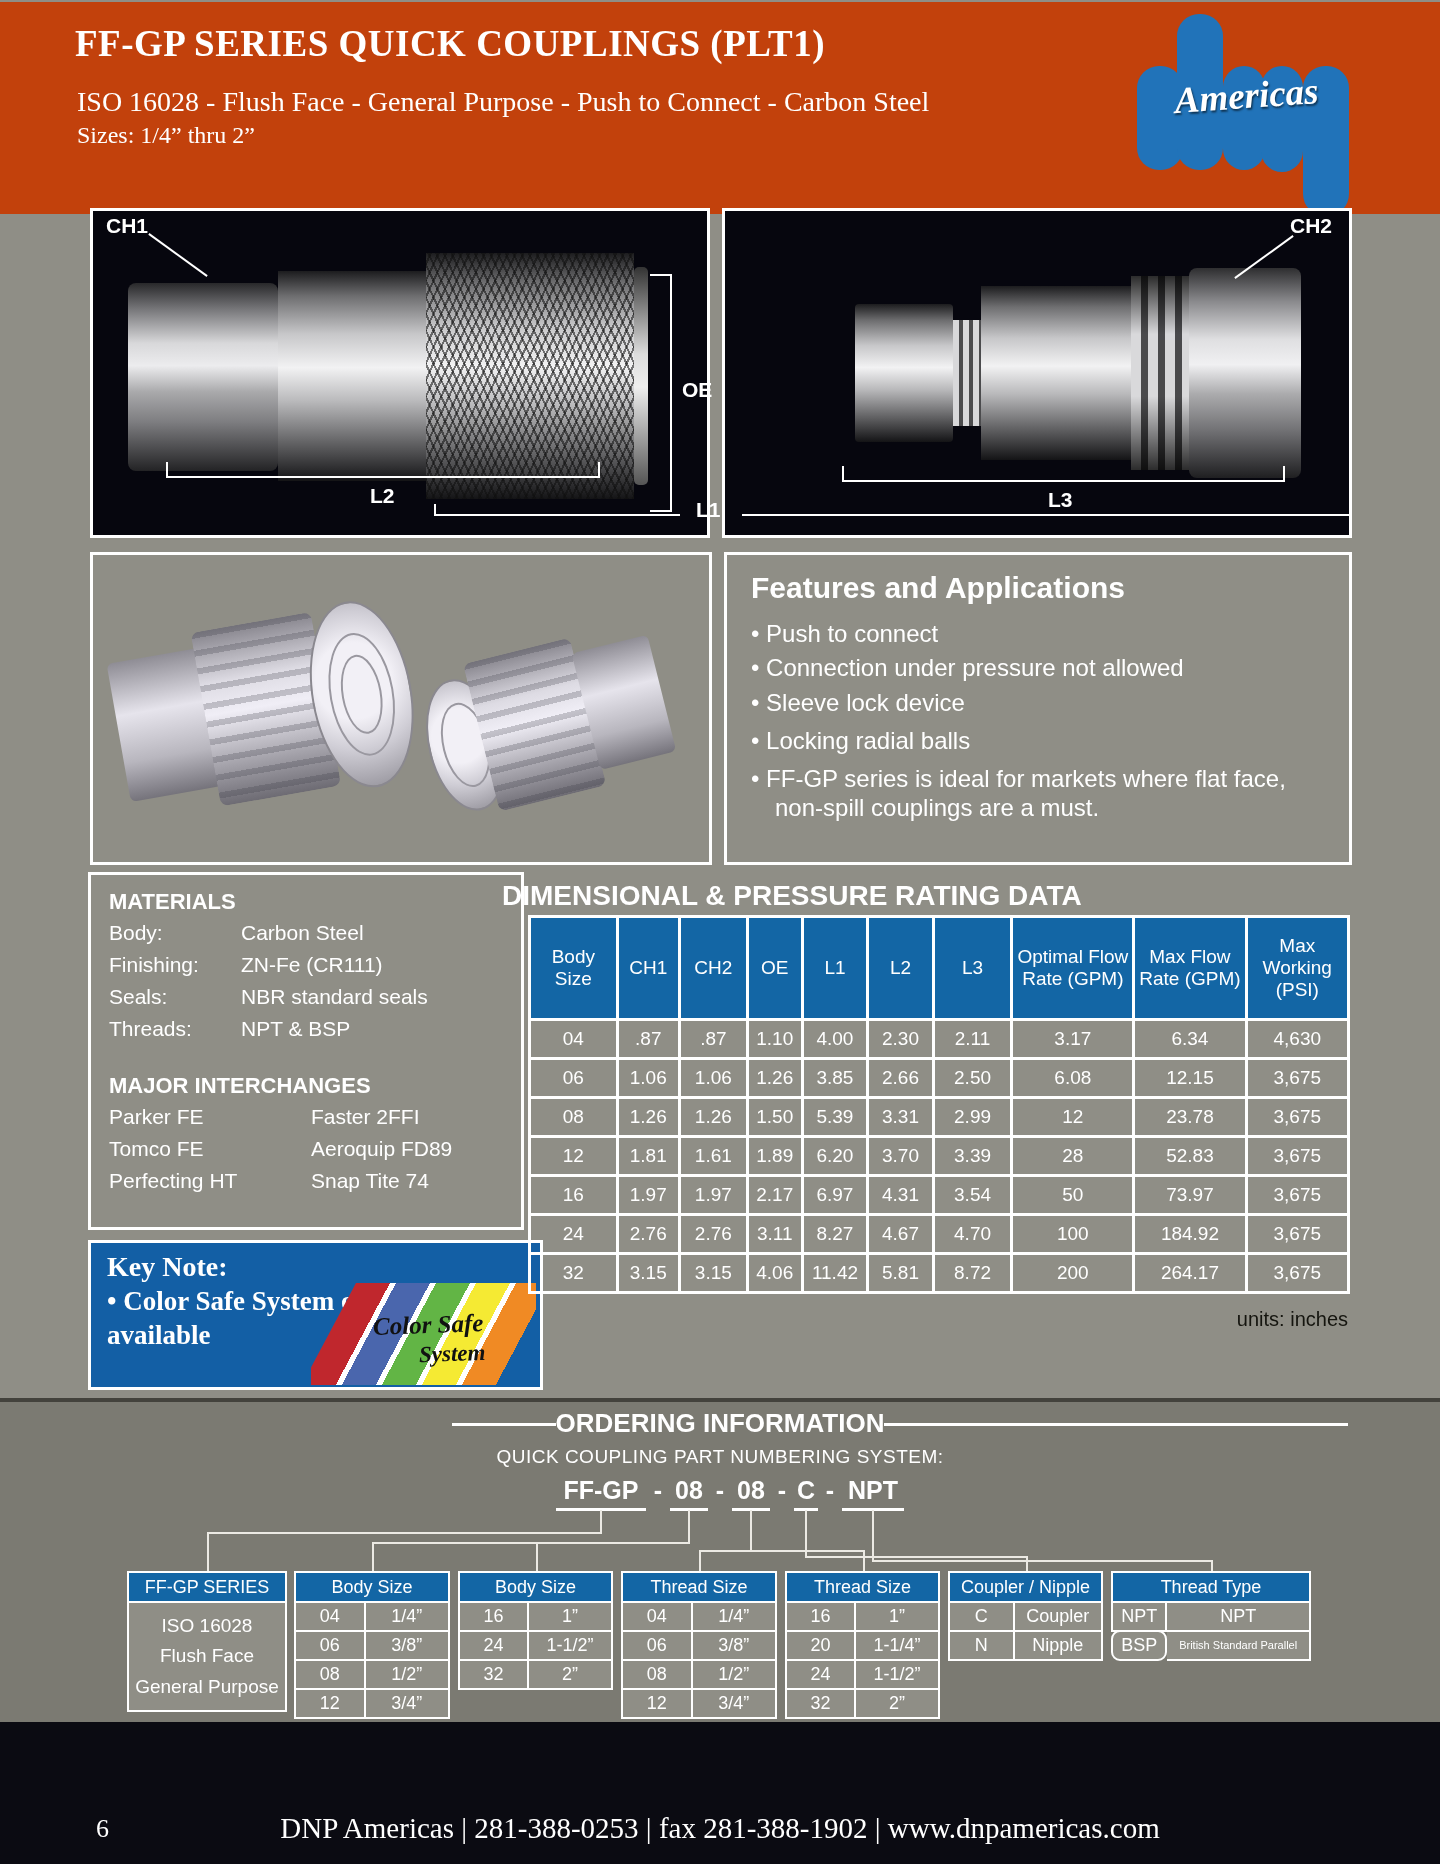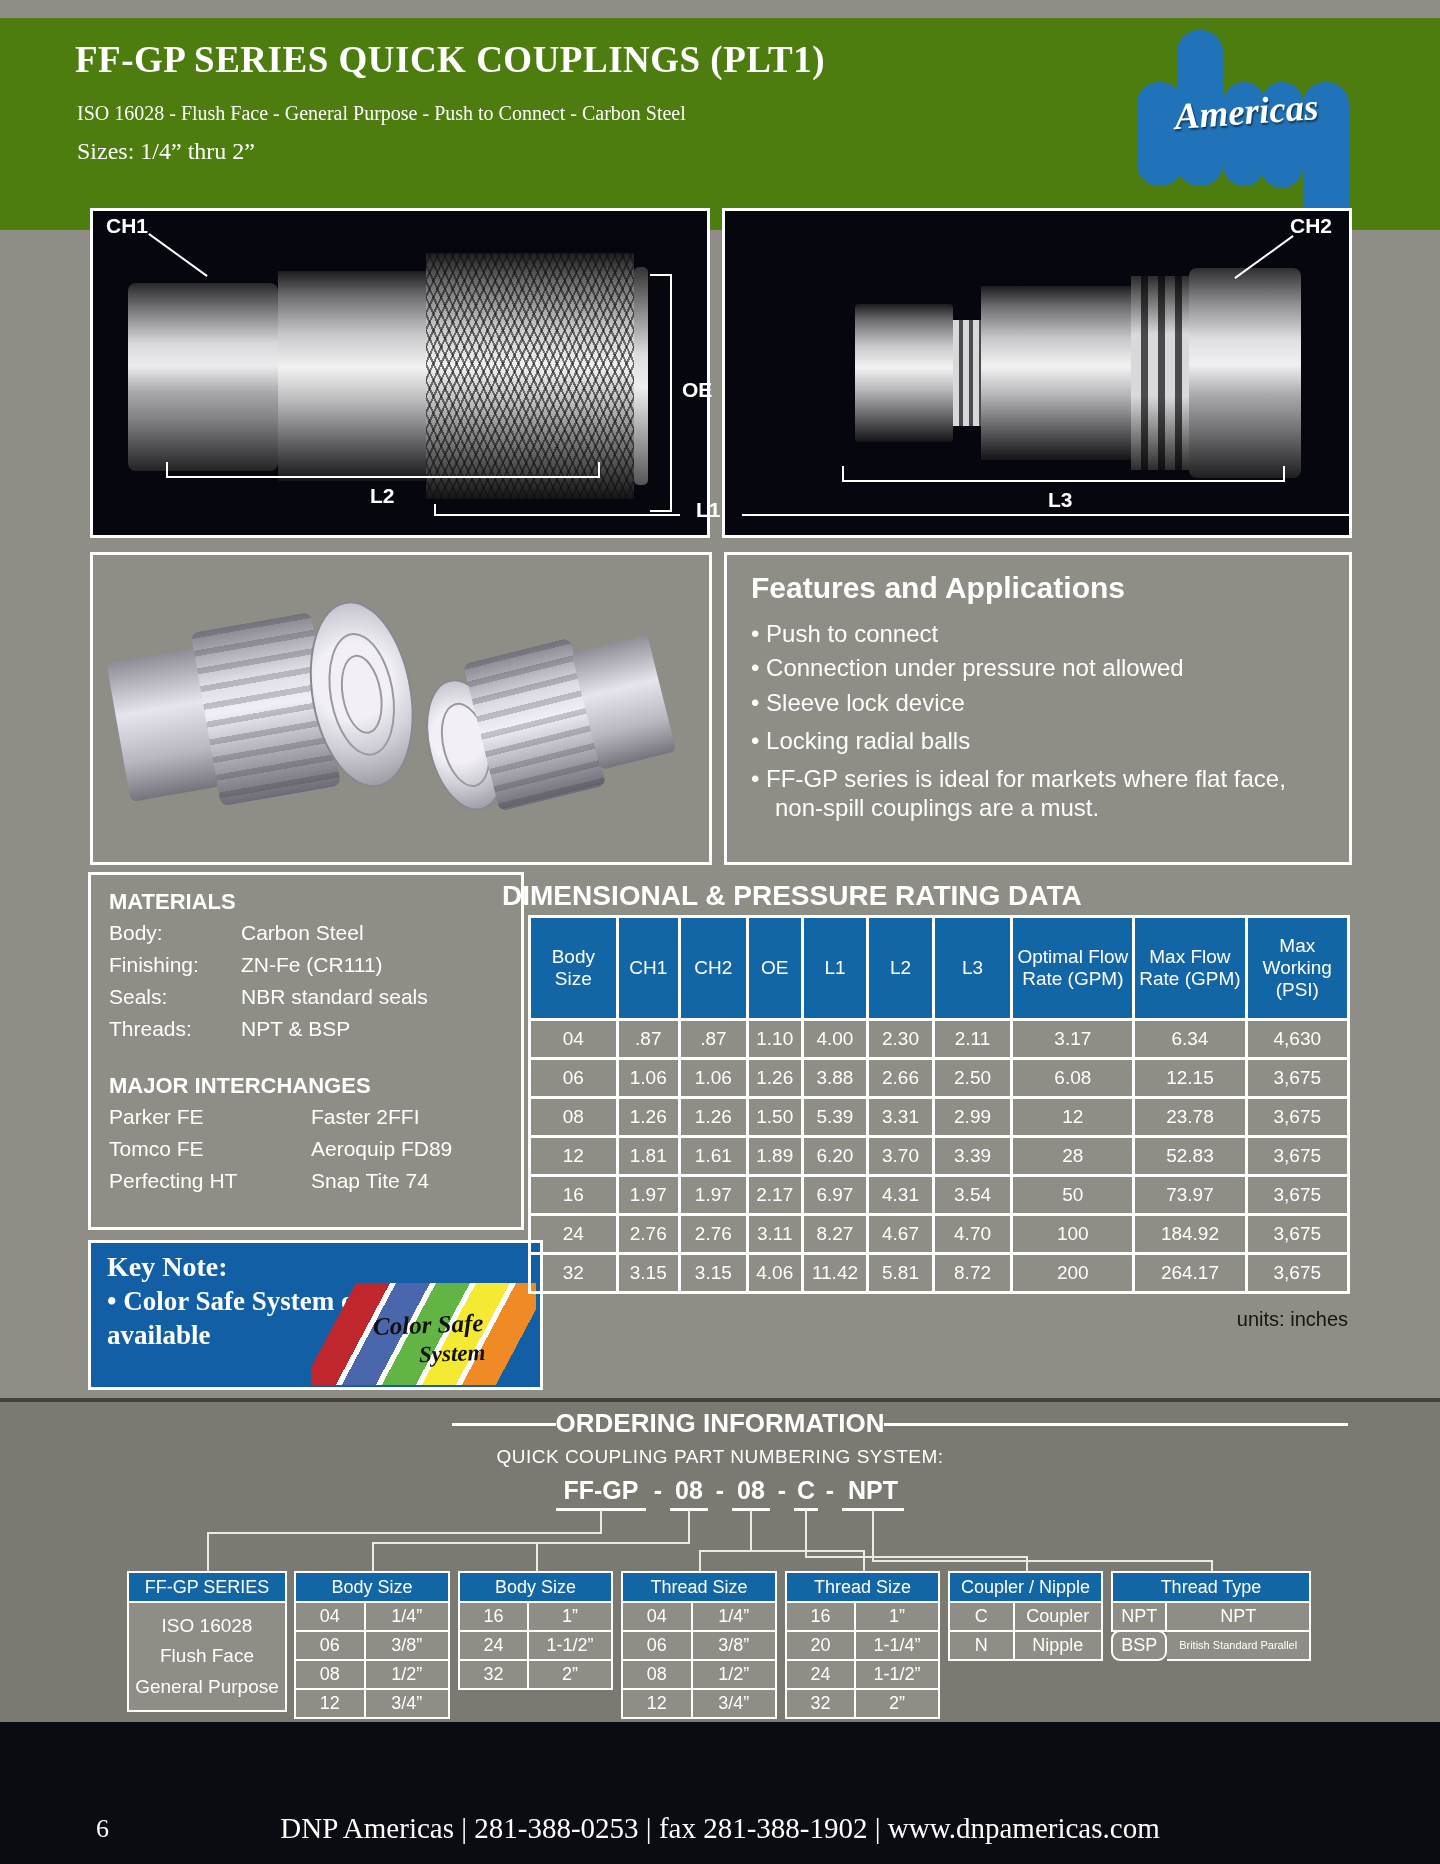"FF-GP SERIES QUICK COUPLINGS (PLT1)" .masthead { background: #4d7c0f -> #c2410c; top: 18px -> 2px }
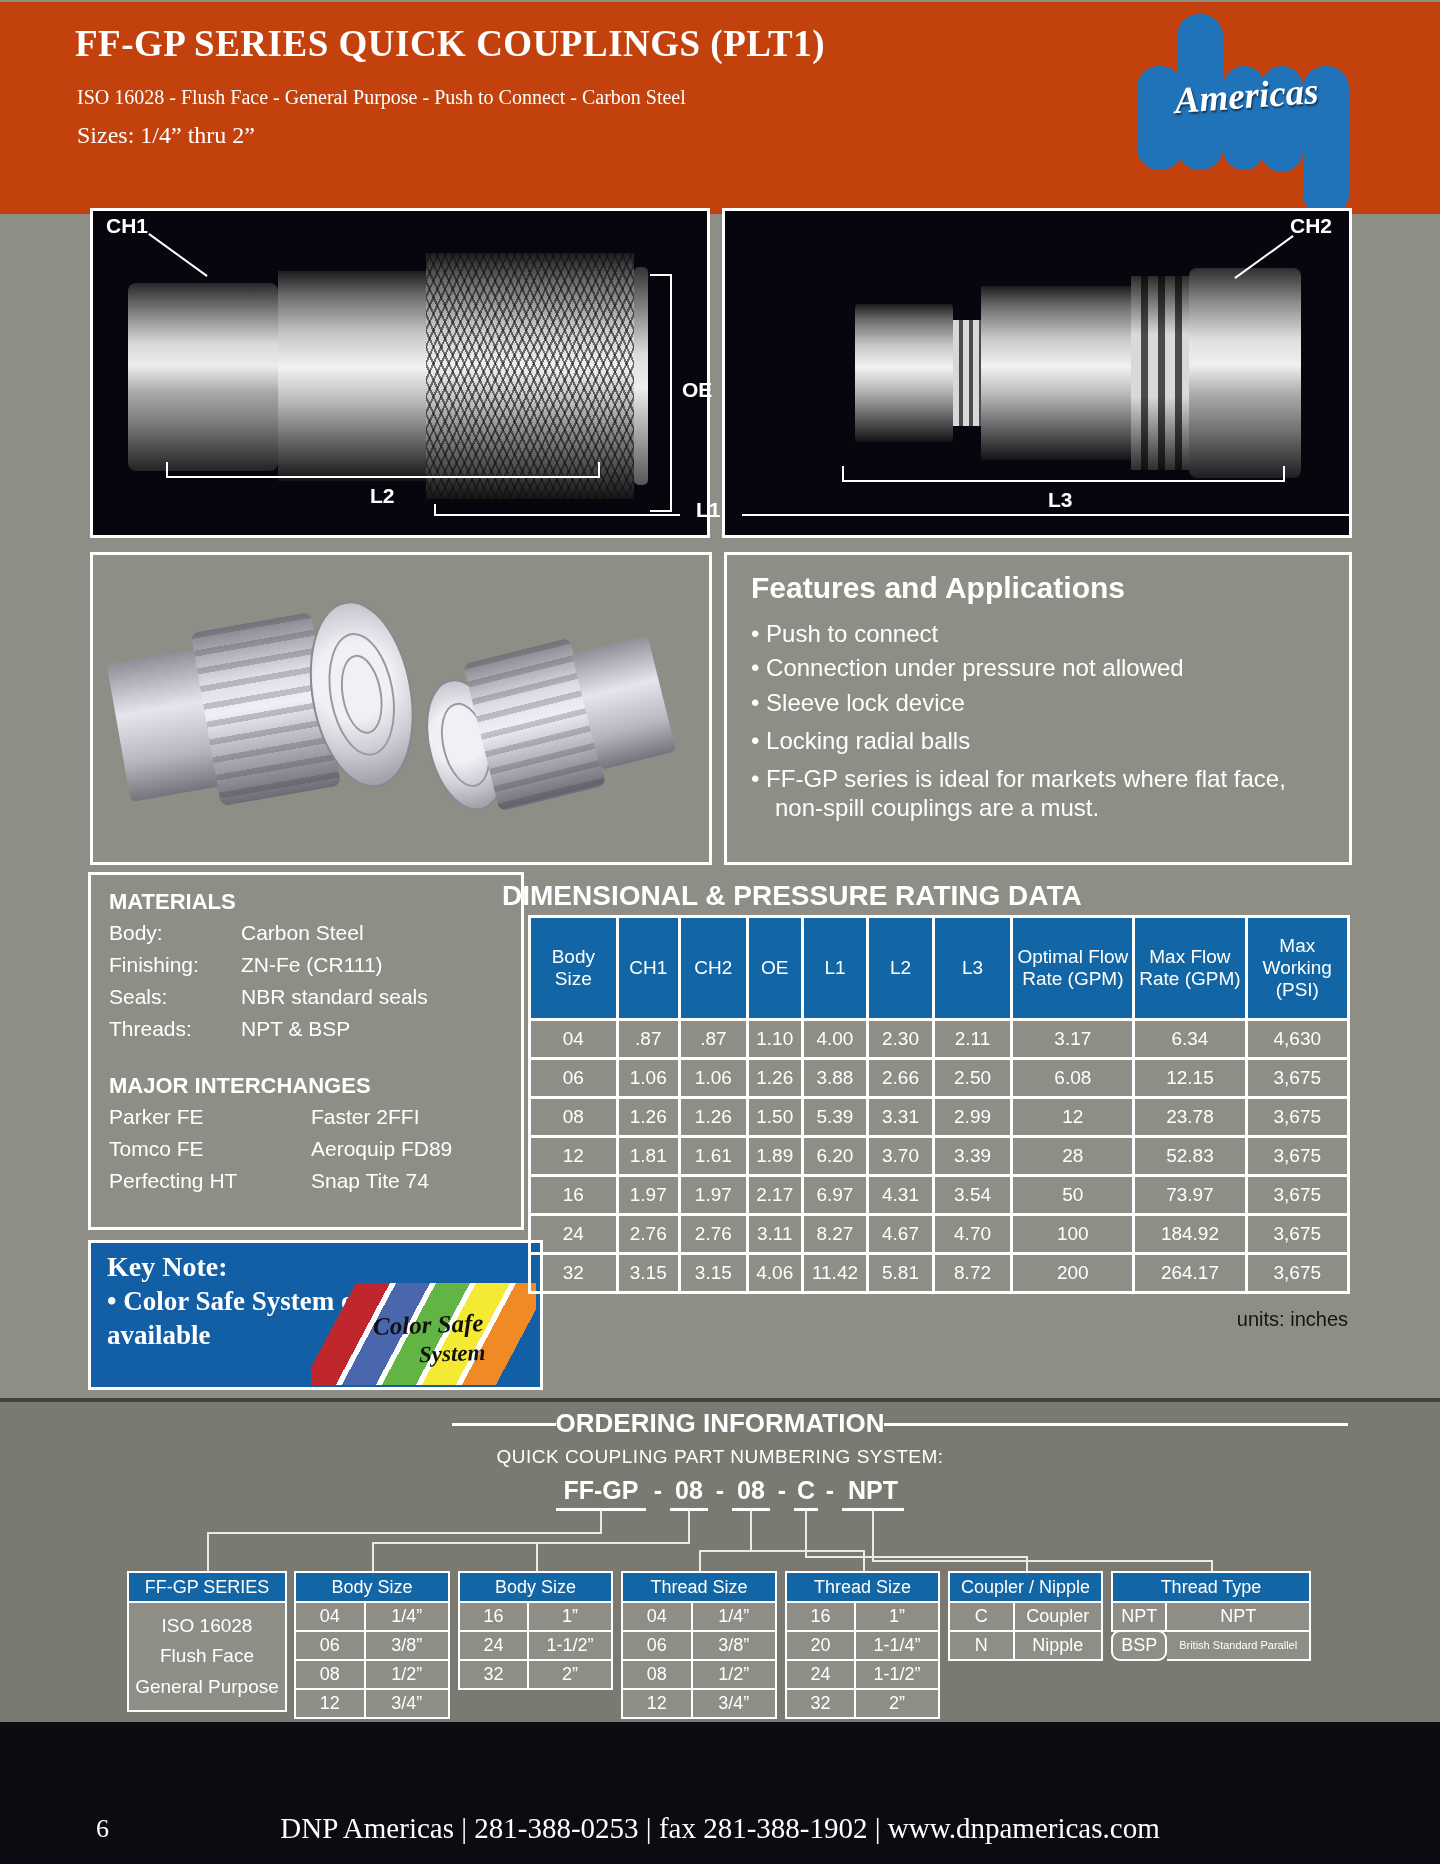"ISO 16028 - Flush Face" .mast-sub { font-size: 20px -> 28px }
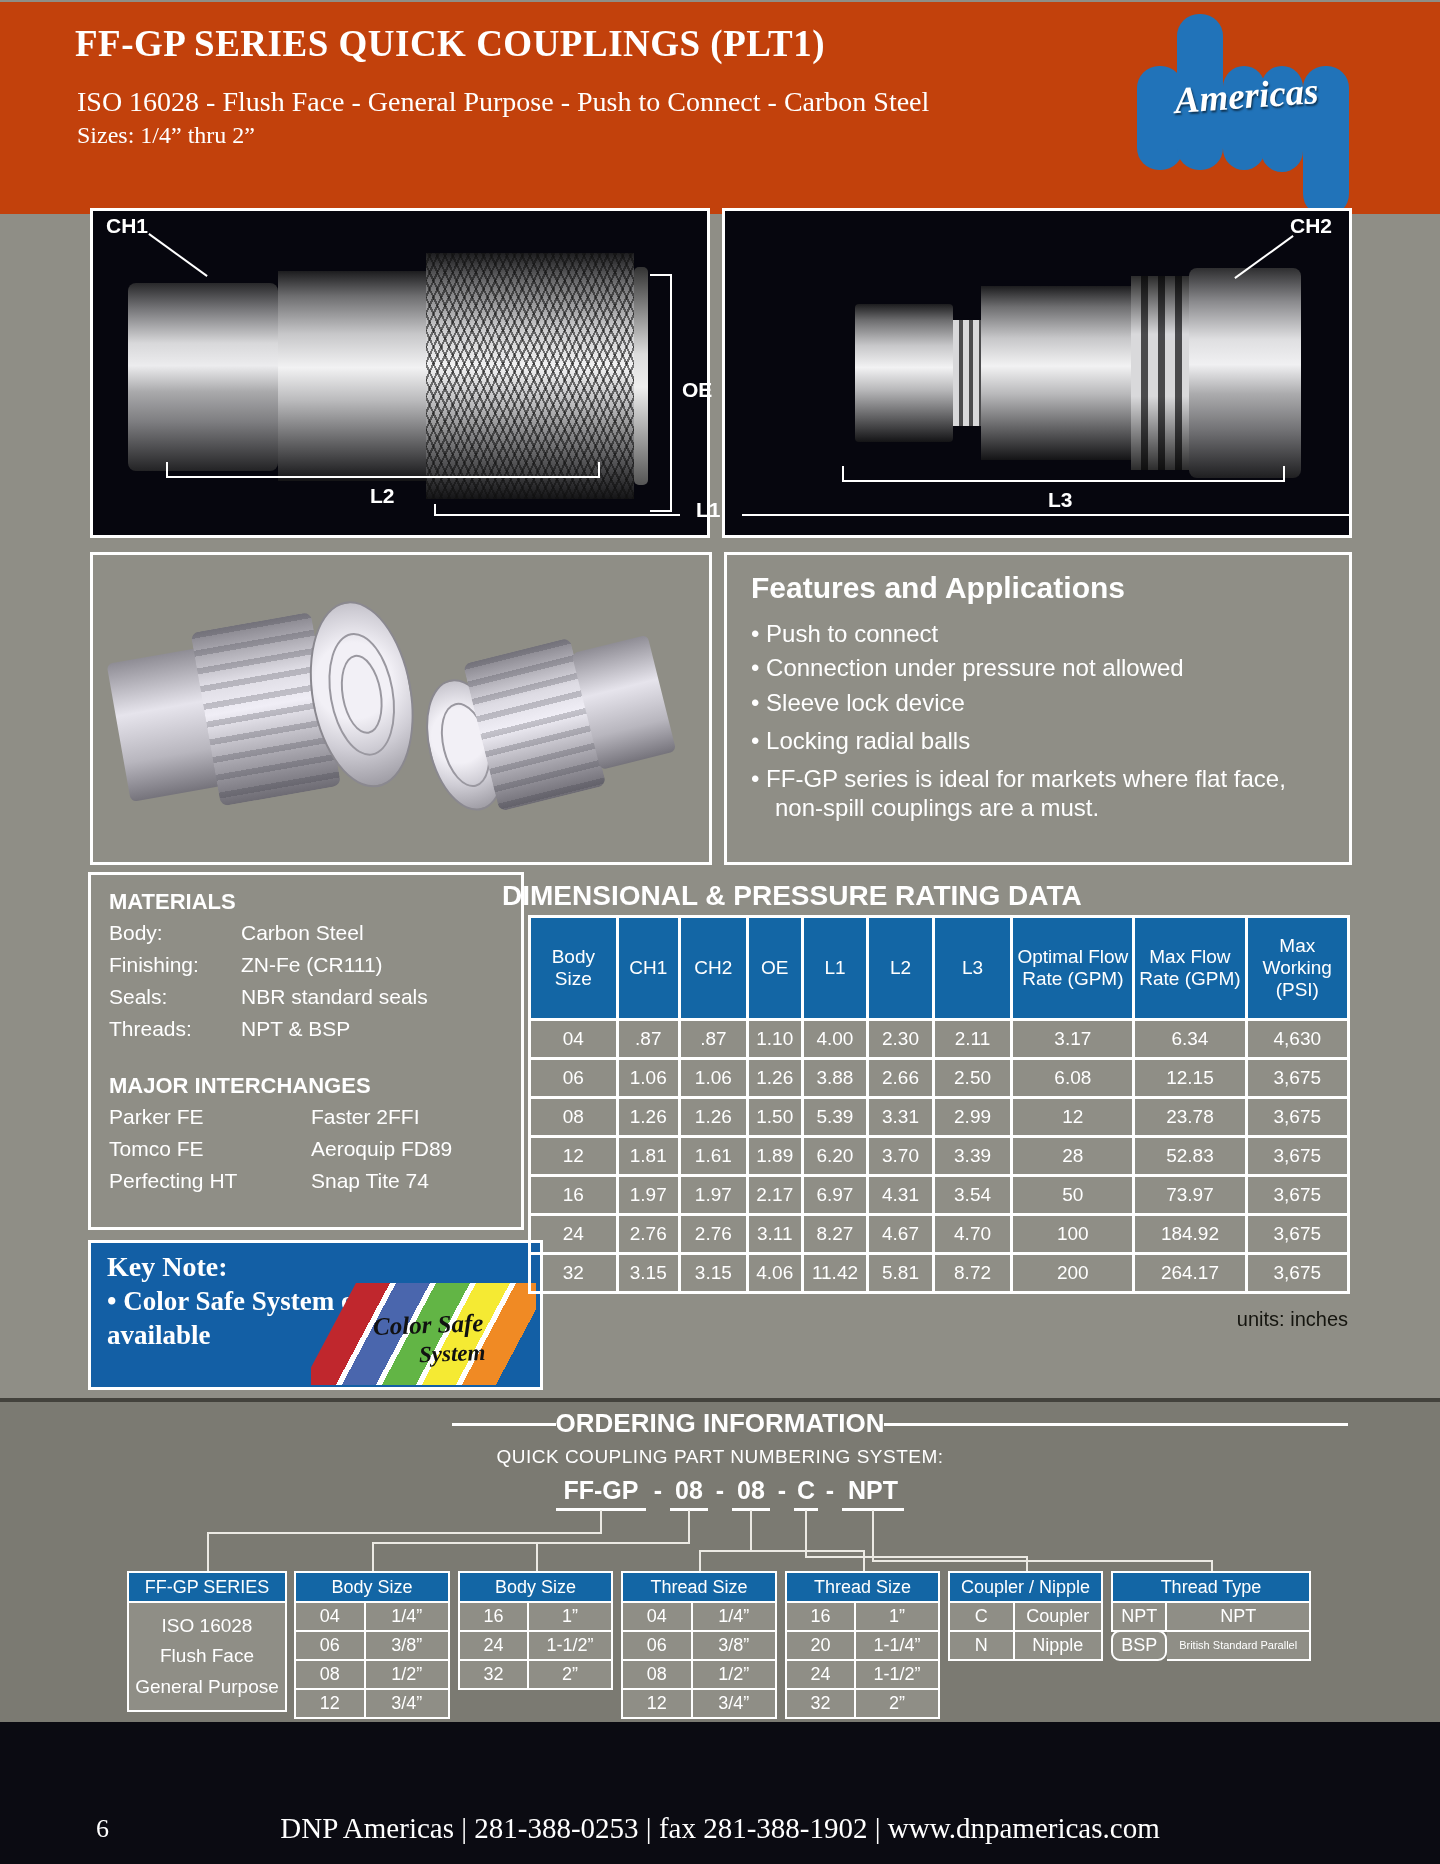"3.88" td { text: 3.88 -> 3.85 }
